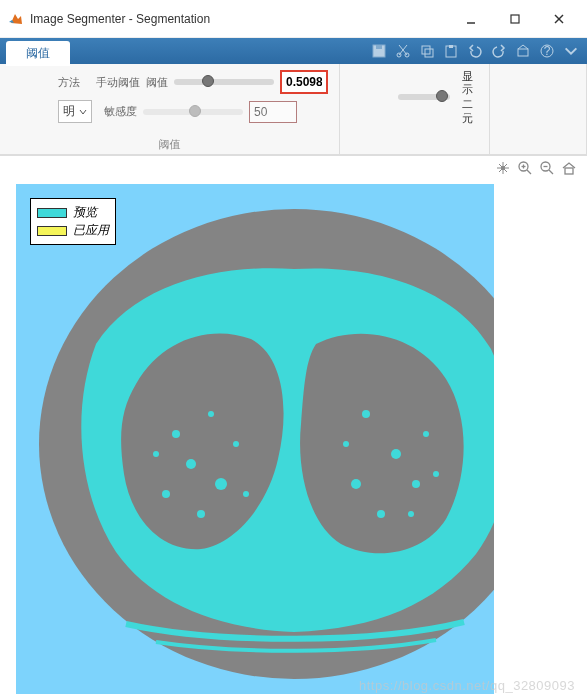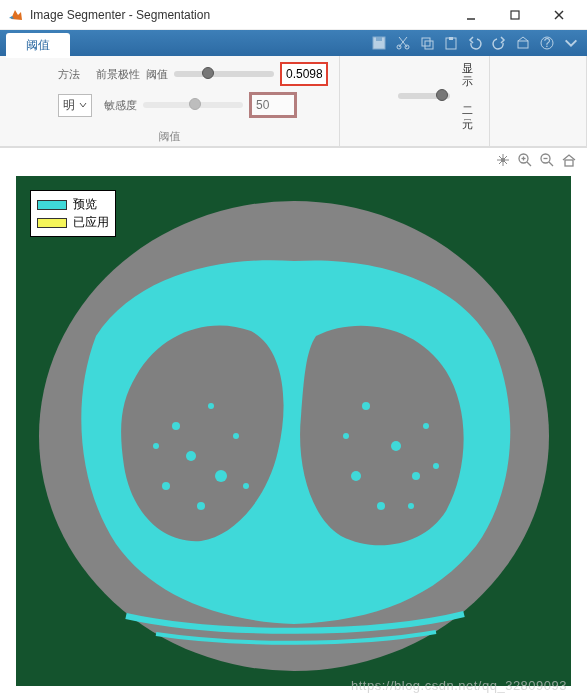"Image Segmenter - Segmentation" .titlebar { height: 30px -> 38px }
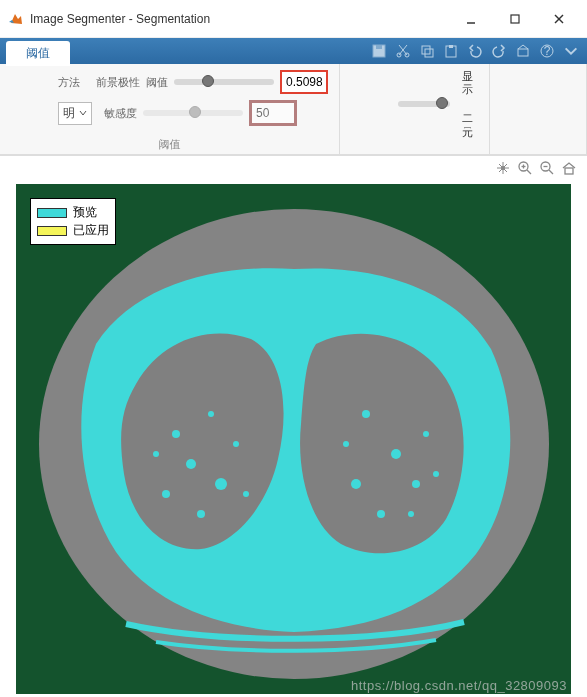"前景极性" span.label { text: 前景极性 -> 手动阈值 }
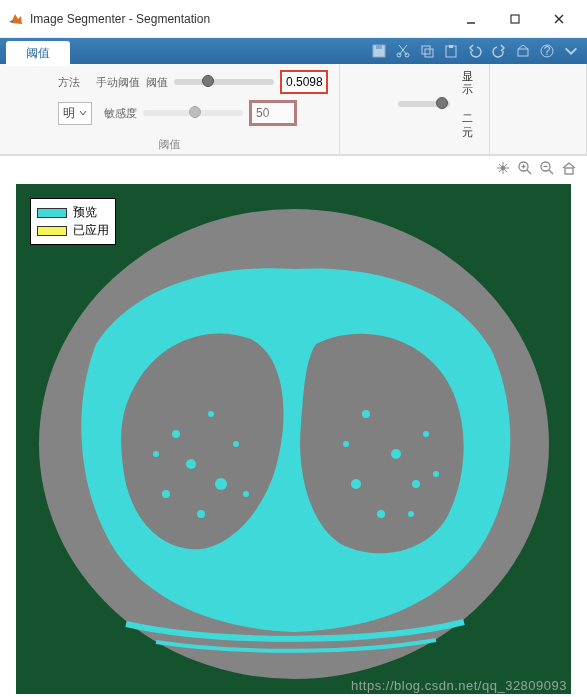"0.5098" .inp.hl { font-weight: none -> bold }
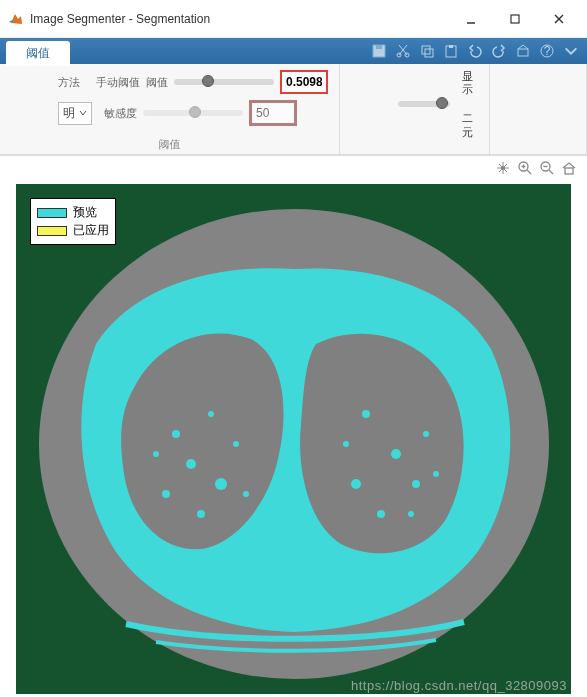"显示" .bigbtn { gap: 16px -> 2px }
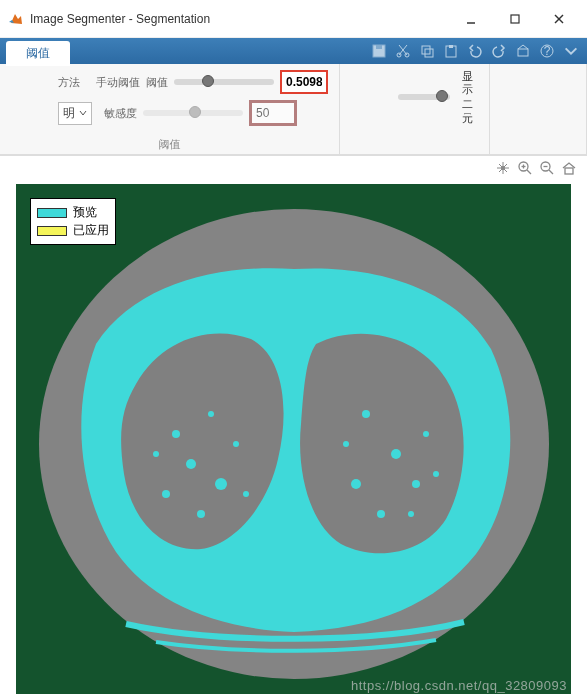"50" .inp { border: 3px solid #7f1d1d -> 1px solid #7f1d1d }
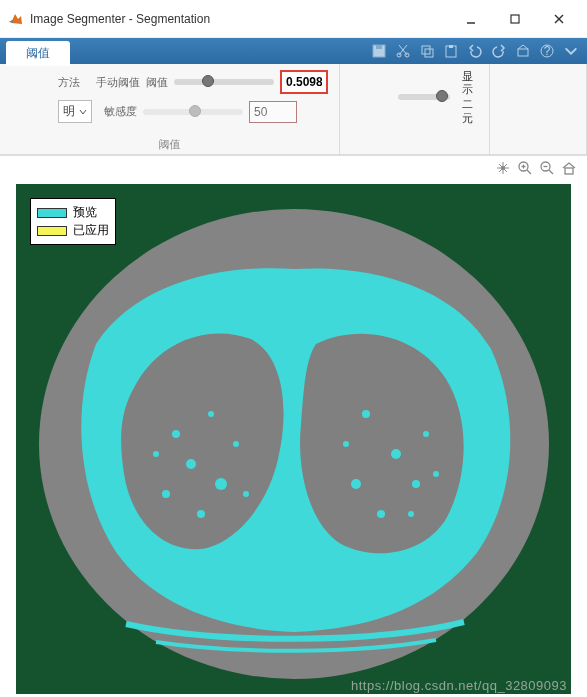"预览" .canvas { background: #14532d -> #7dd3fc; font-style: none -> italic; width: 555px -> 478px }
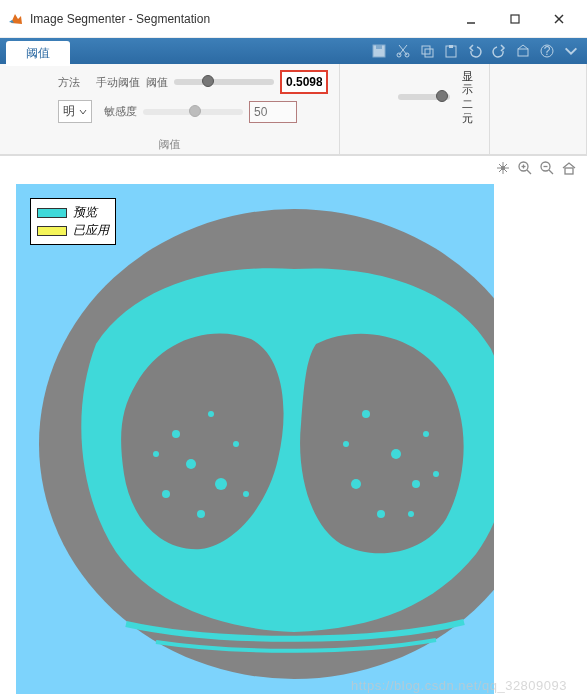"https://blog.csdn.net/qq_32809093" .watermark { right: 20px -> 12px }
